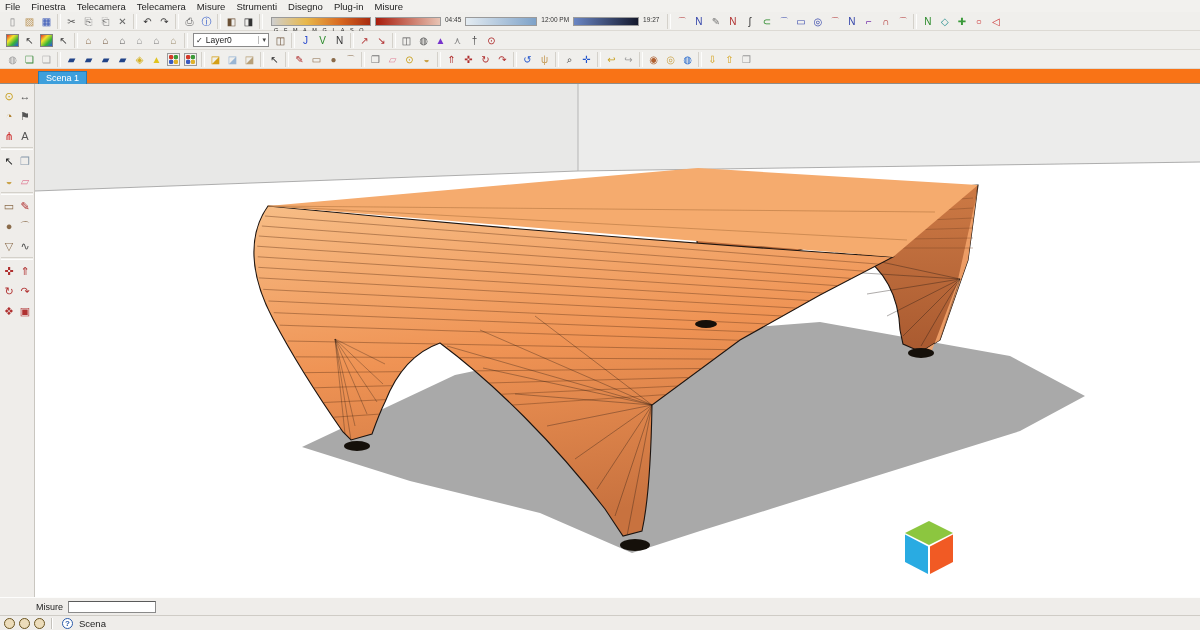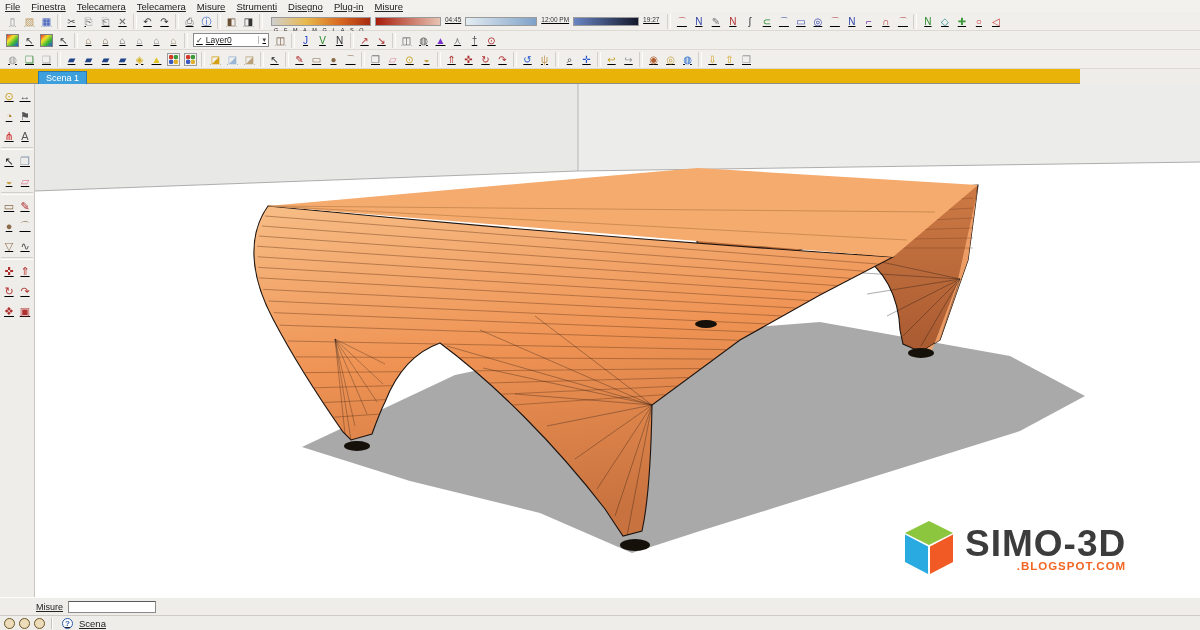"File" .abs { text-decoration: underline -> none }
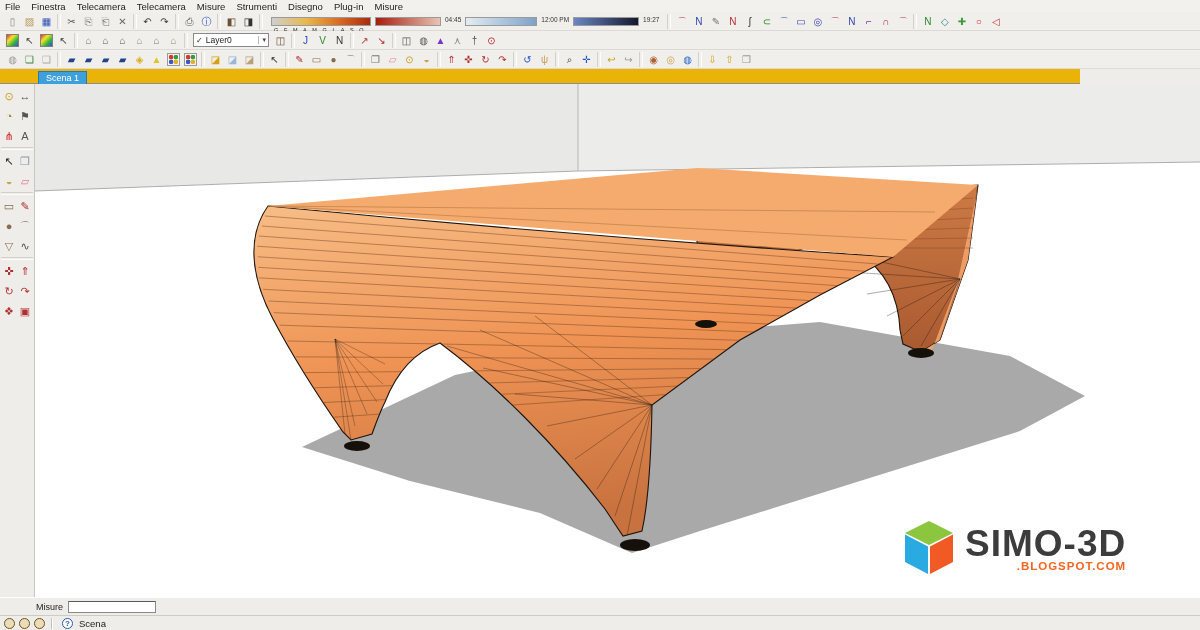"Scena 1" #scenestrip { background: #eab308 -> #f97316; width: 1080px -> 1200px }
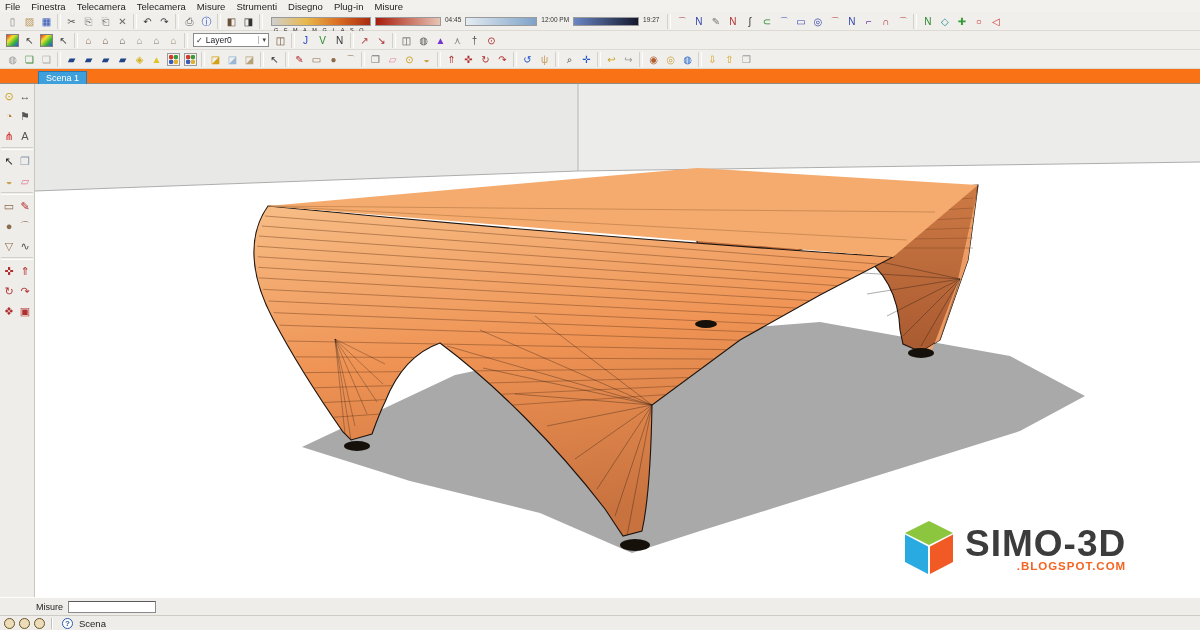"SIMO-3D" div { html: <div> <span>SIMO-3D</span> <span>.BLOGSPOT.COM</span> </div> -> none }
